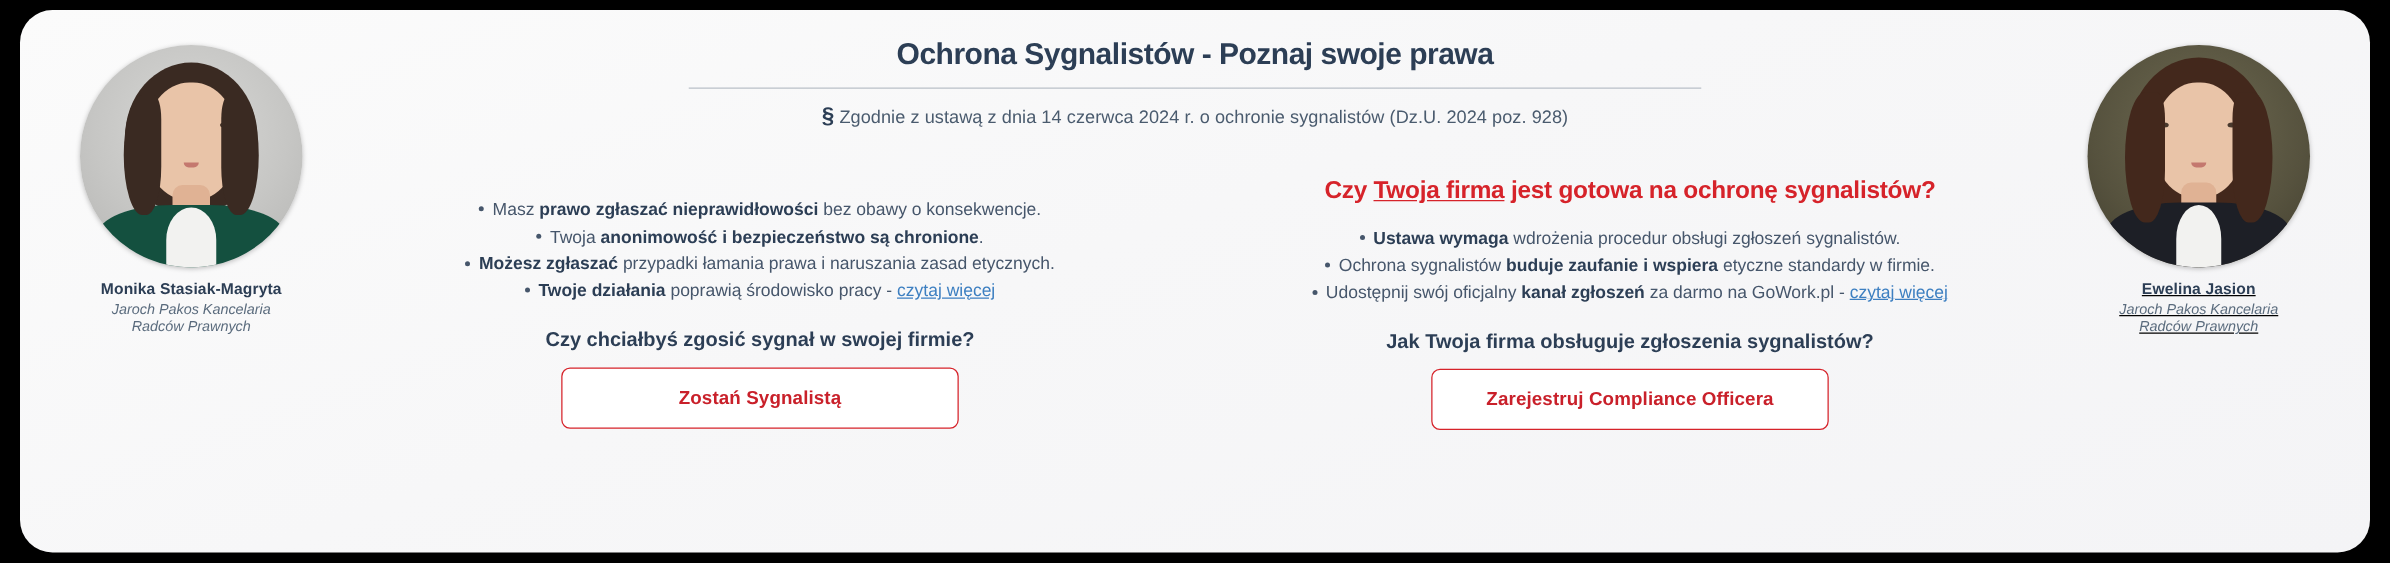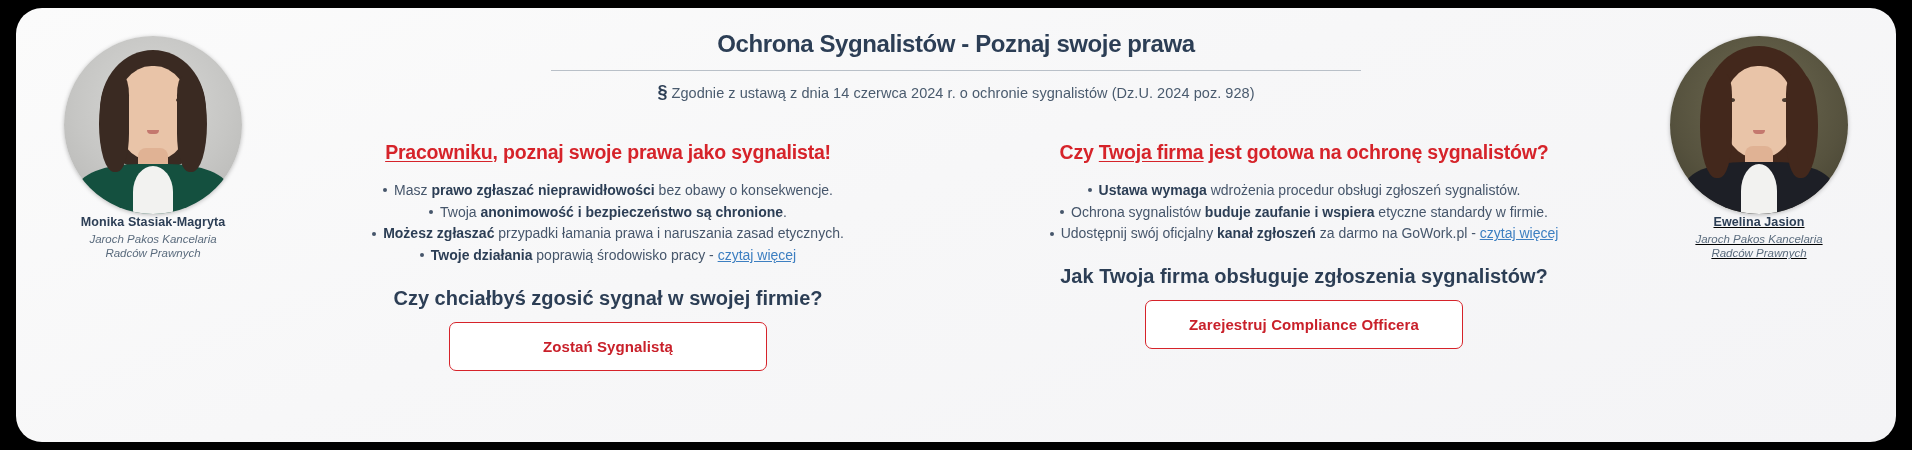"Pracowniku, poznaj swoje prawa jako" div.col-head { html: <div> <u>Pracowniku</u><span>, poznaj swoje prawa jako sygnalista!</span> </div> -> none }
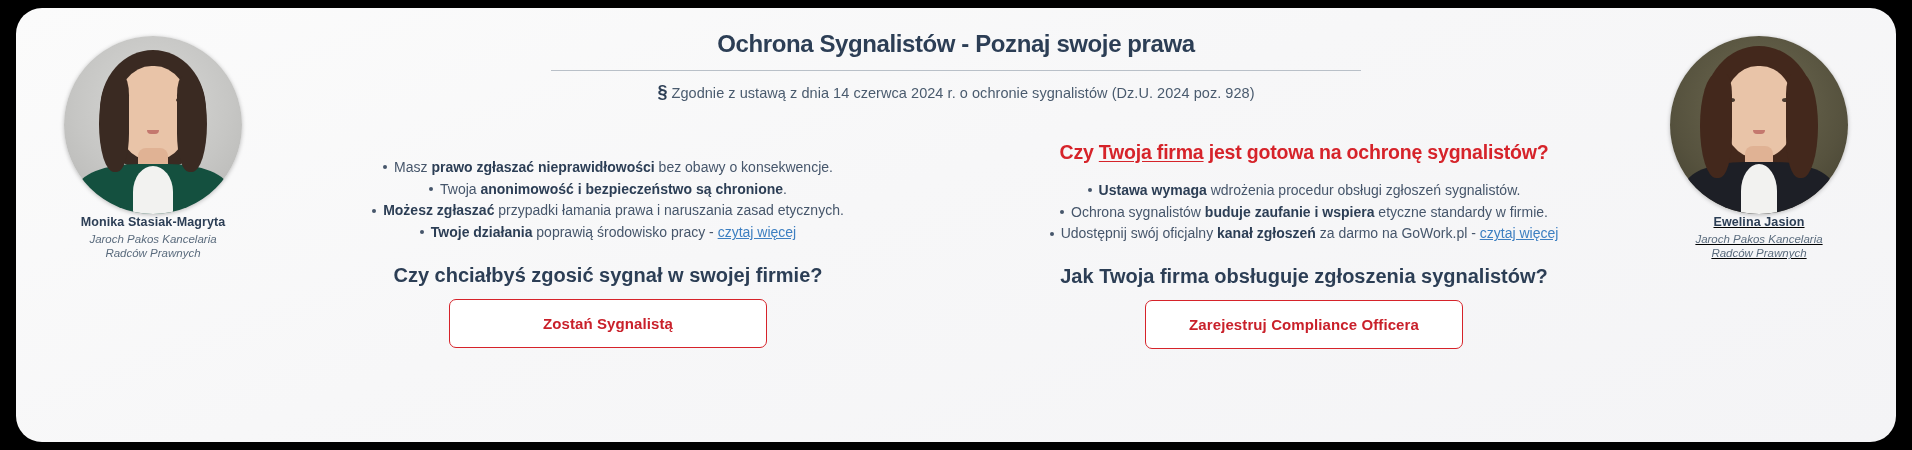"Monika Stasiak-Magryta" .pname { margin-top: 1px -> 10px }
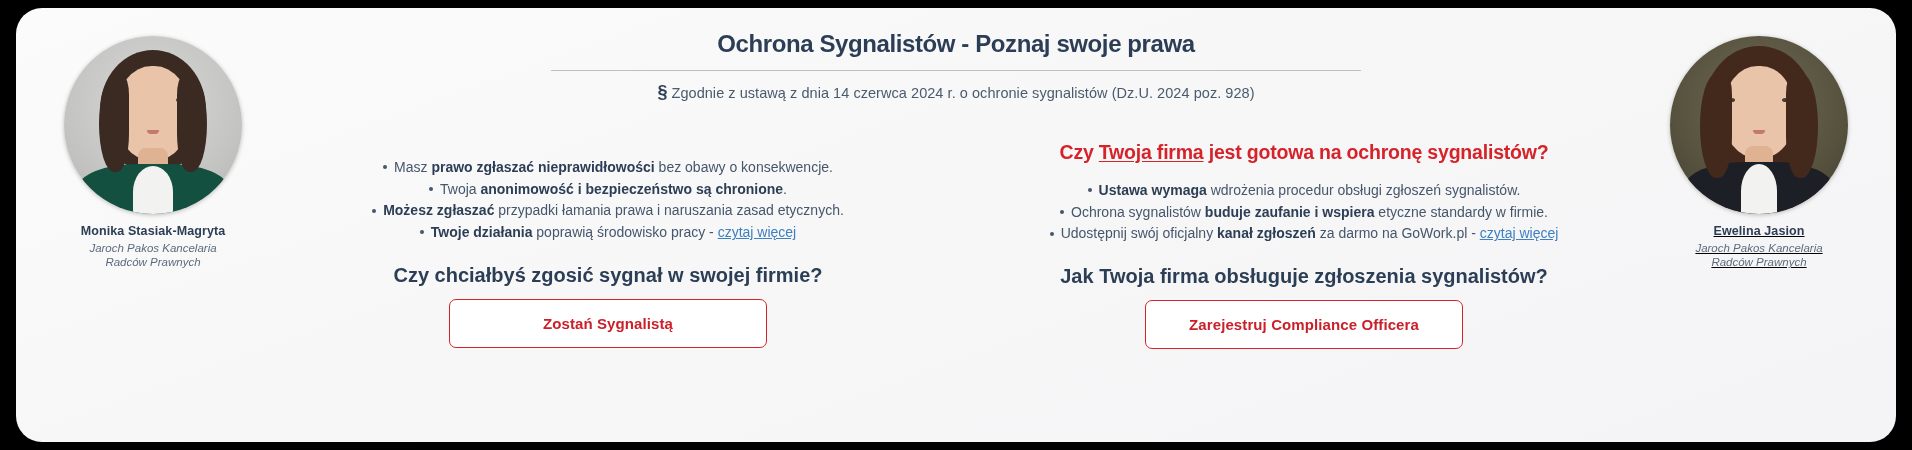"Czy chciałbyś zgosić sygnał w" .cta-prompt { font-size: 20px -> 16px }
